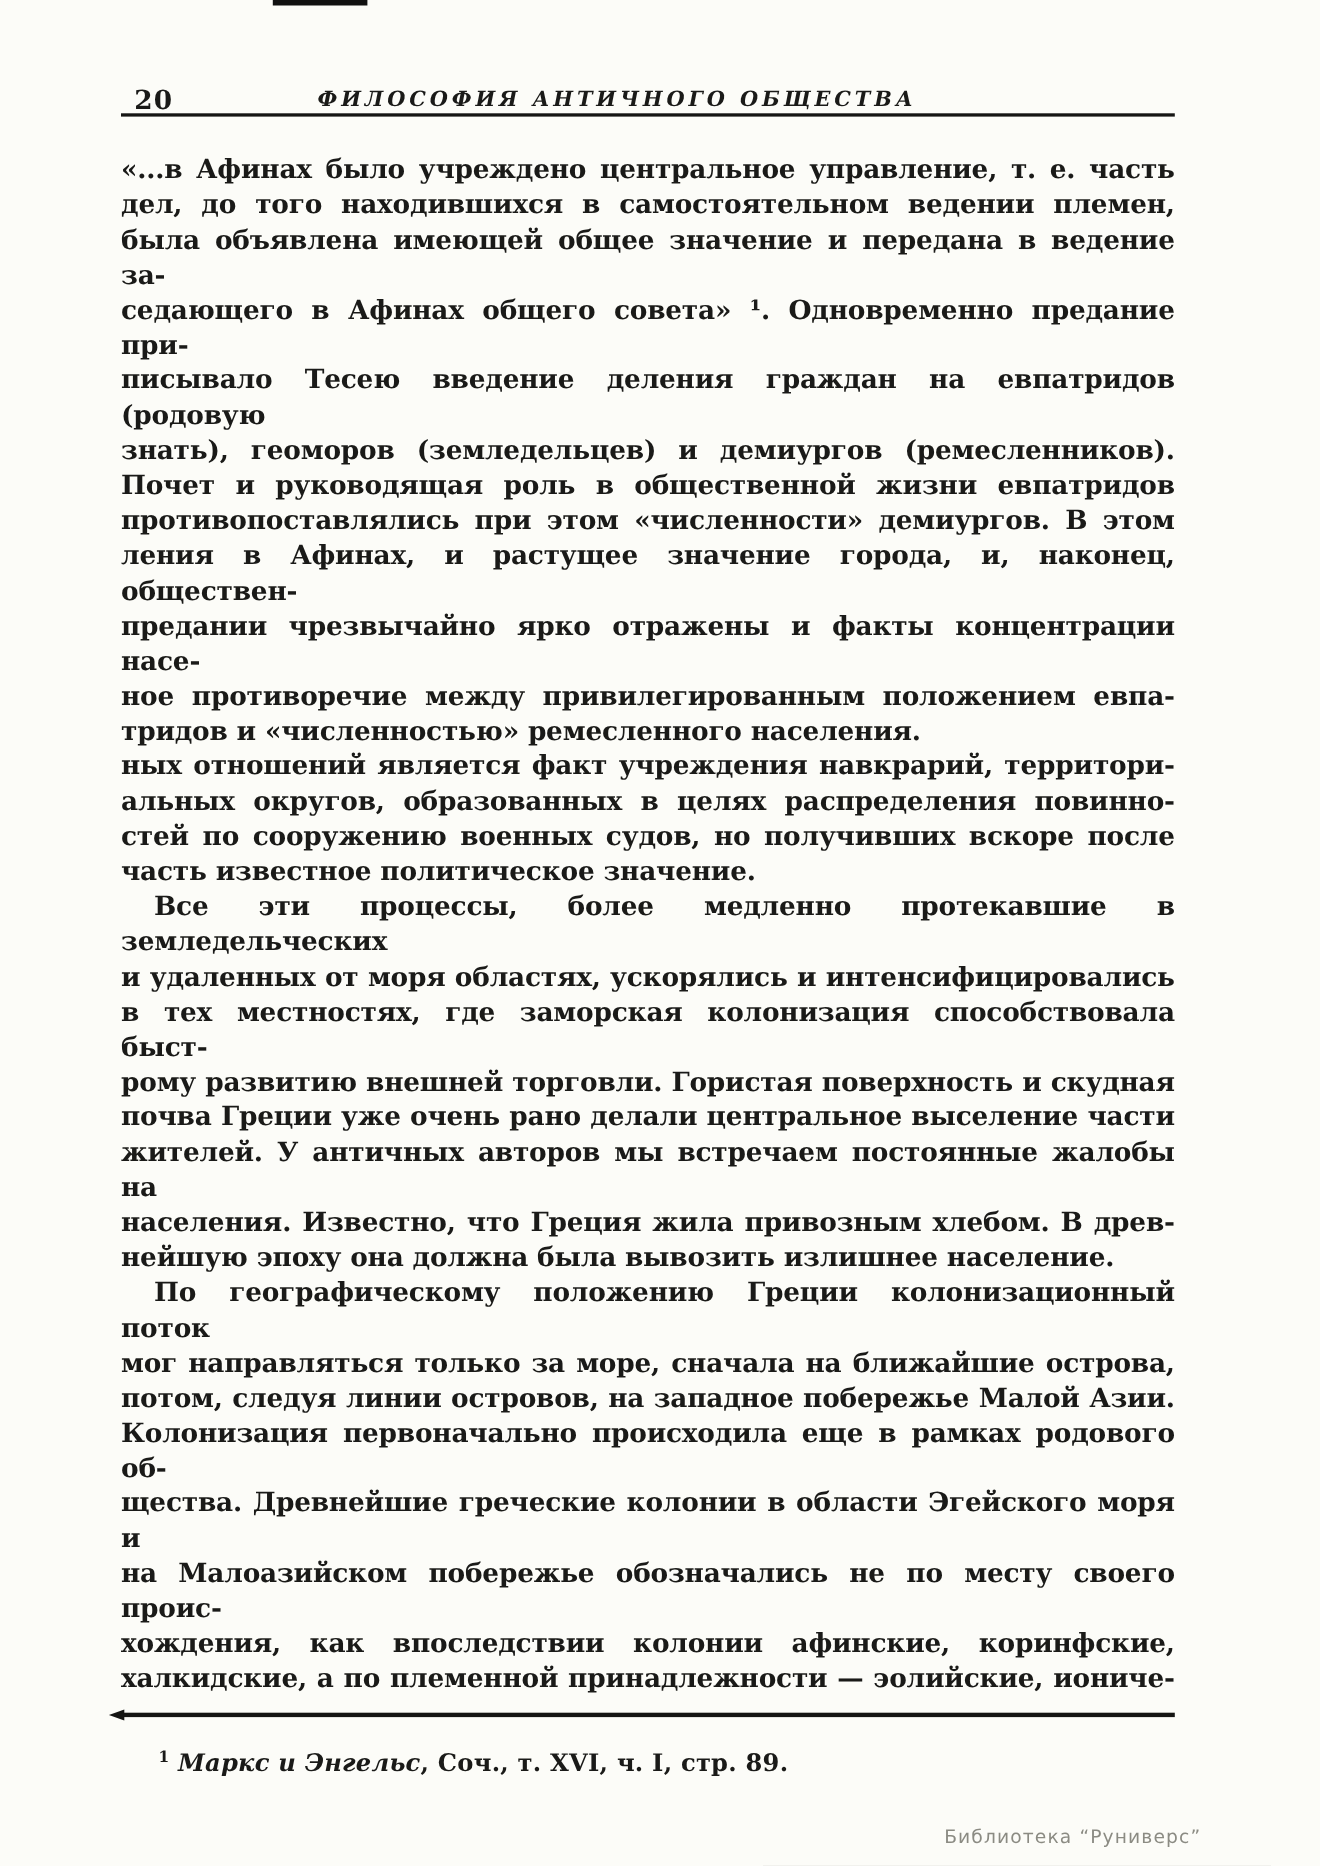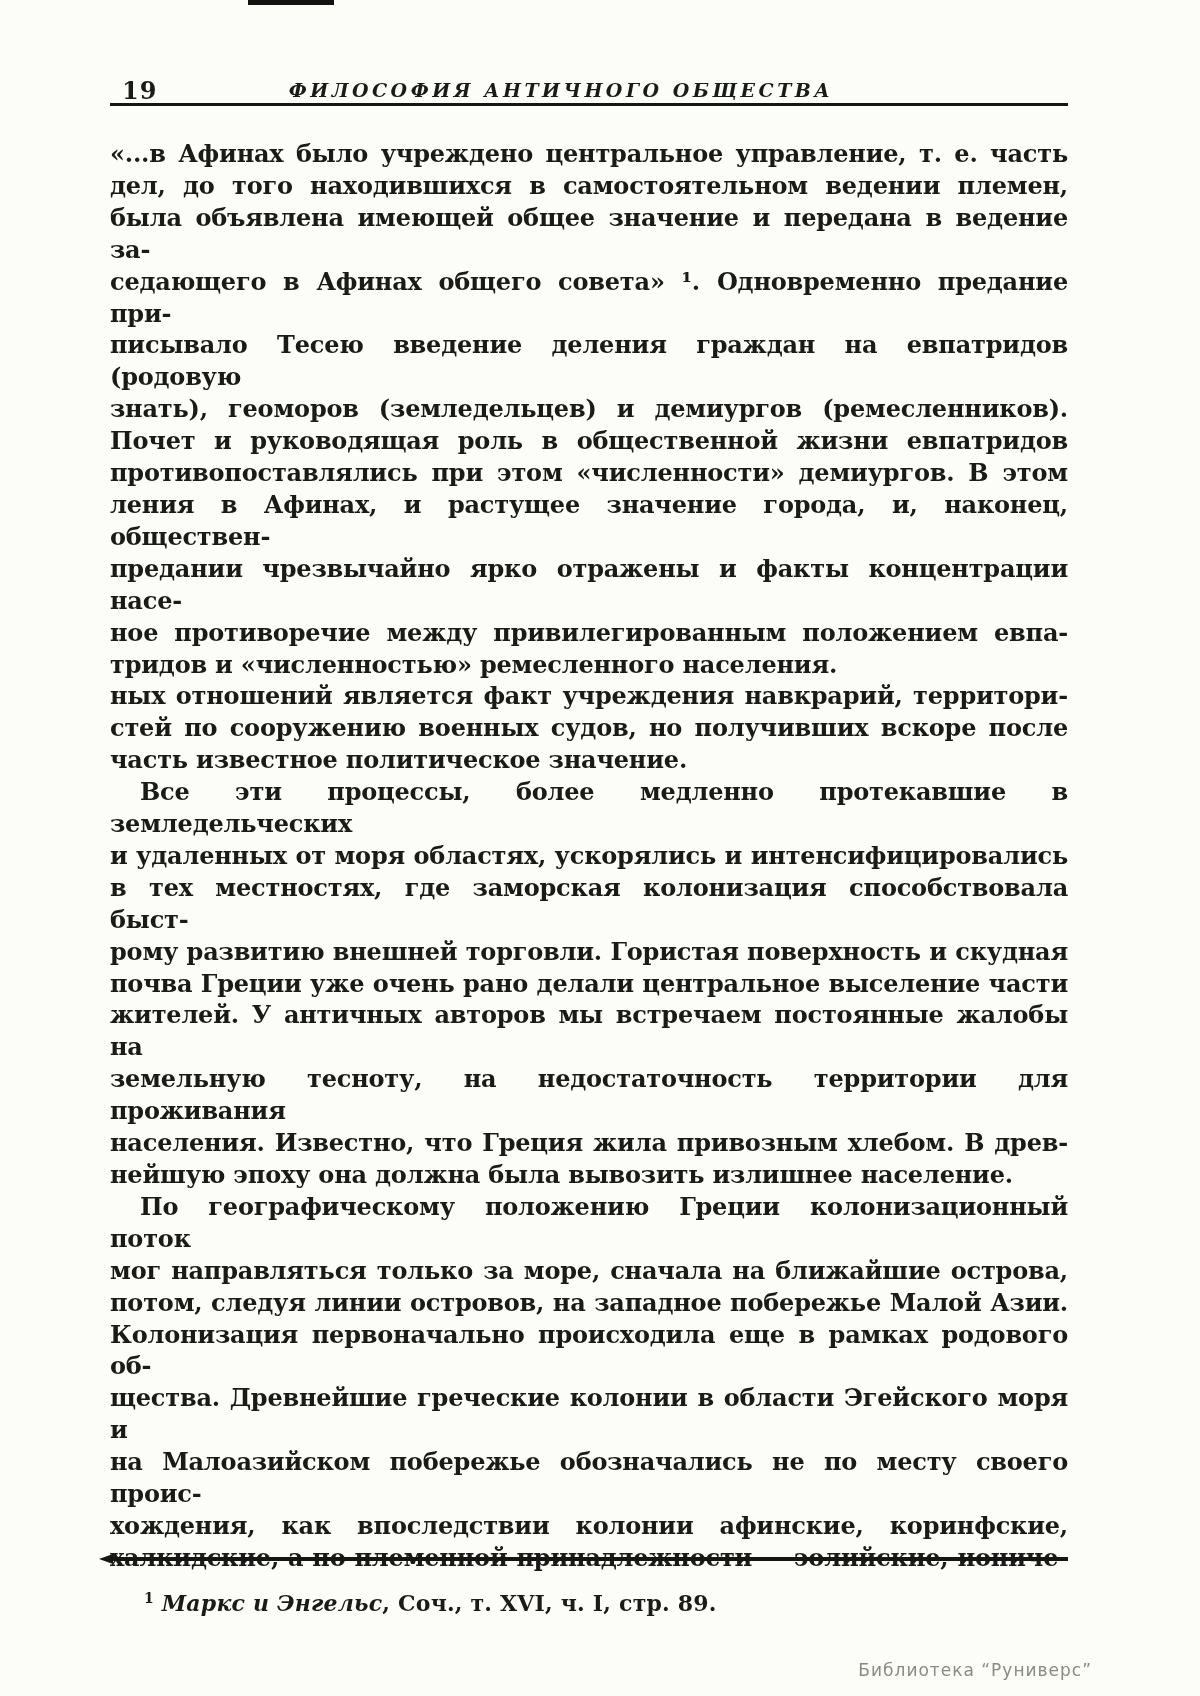"19" span.pagenum { text: 19 -> 20 }
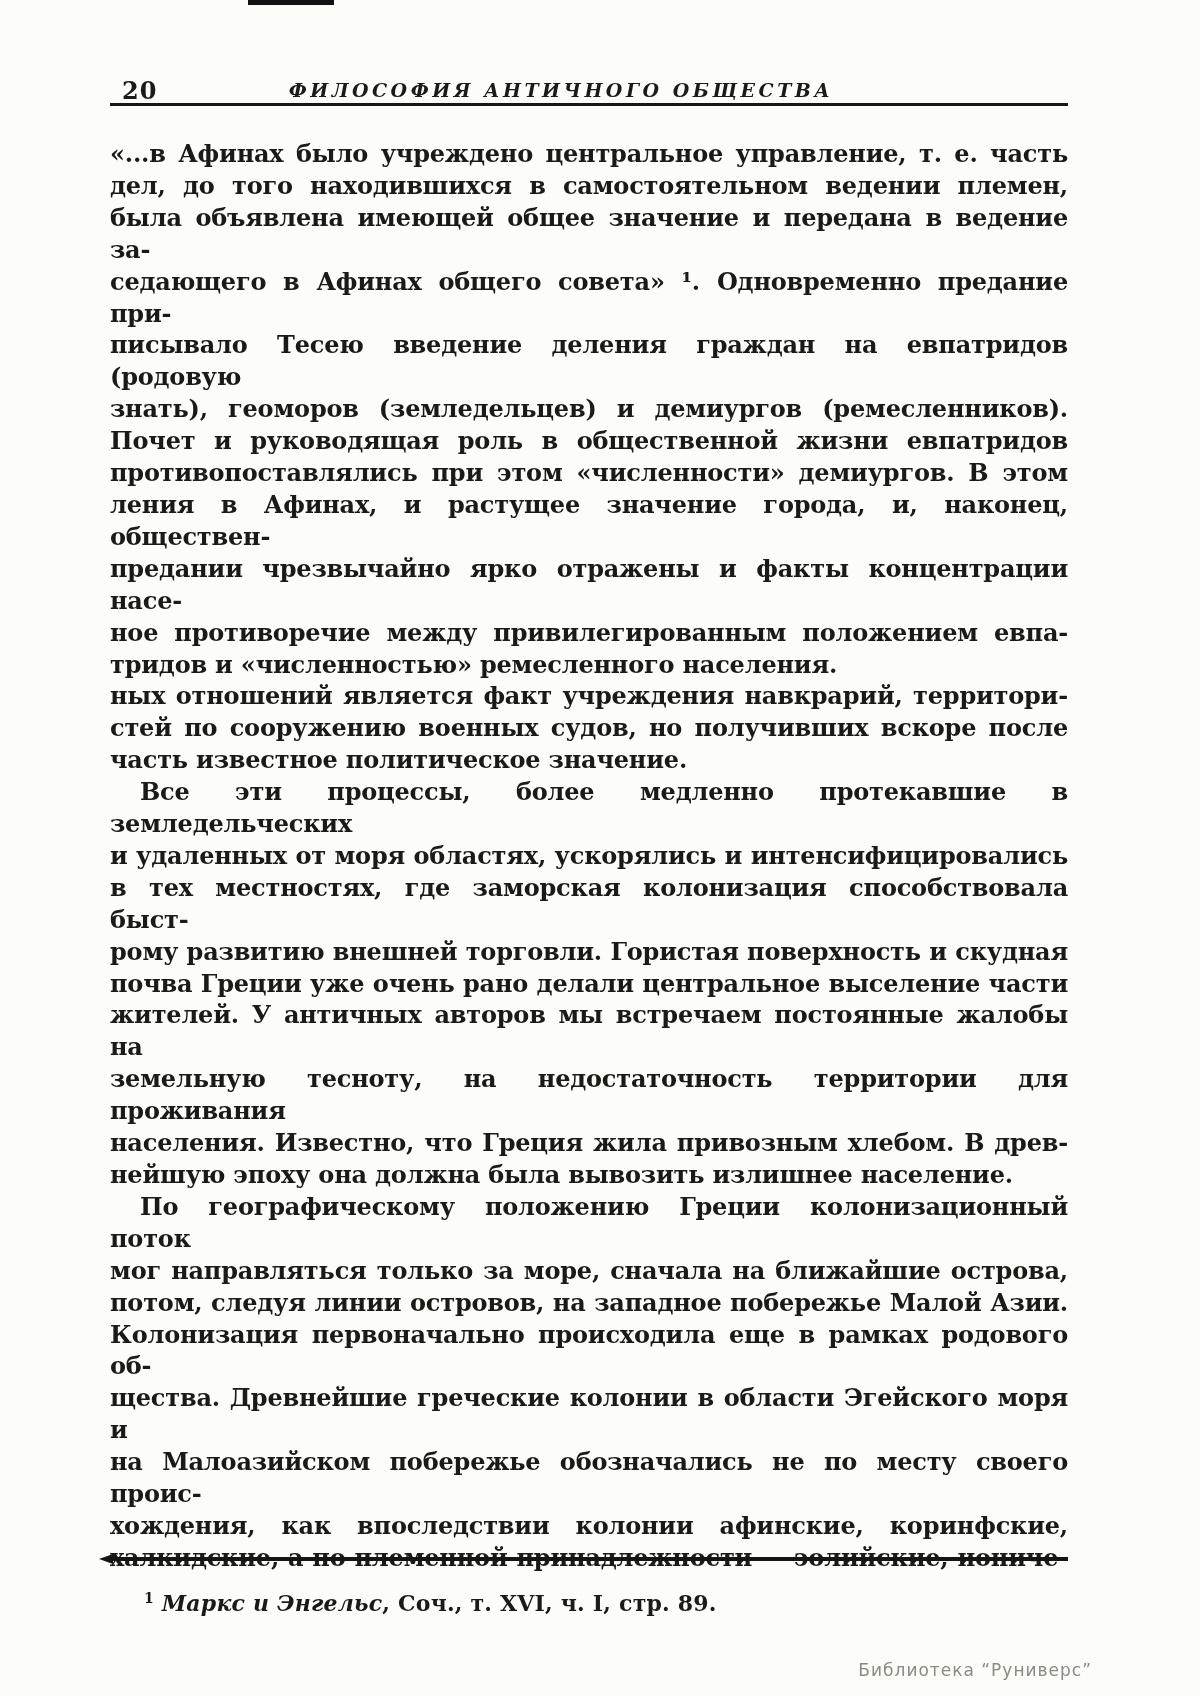"альных округов, образованных в целях" div.line { html: none -> <div>альных округов, образованных в целях распределения повинно-</div> }
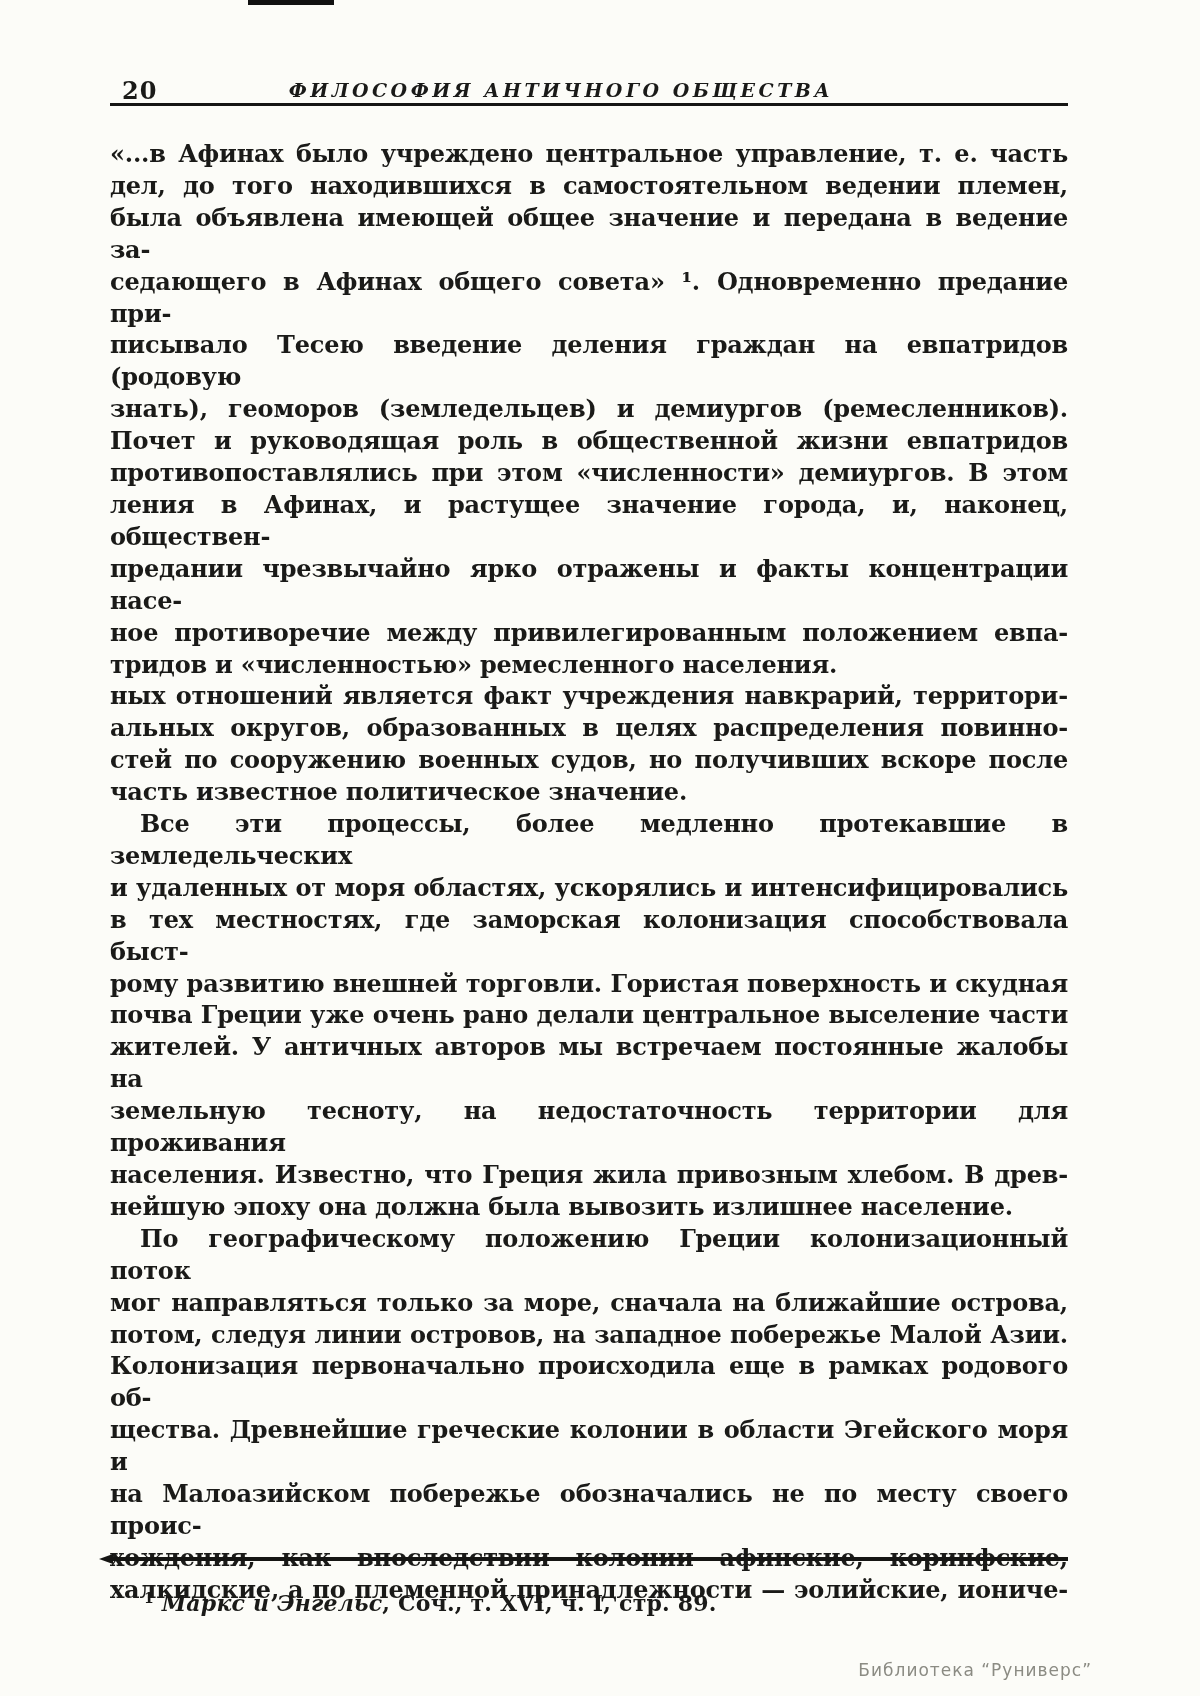"земельную тесноту, на недостаточность" div.line { html: <div>земельную тесноту, на недостаточность территории для проживания</div> -> none }
